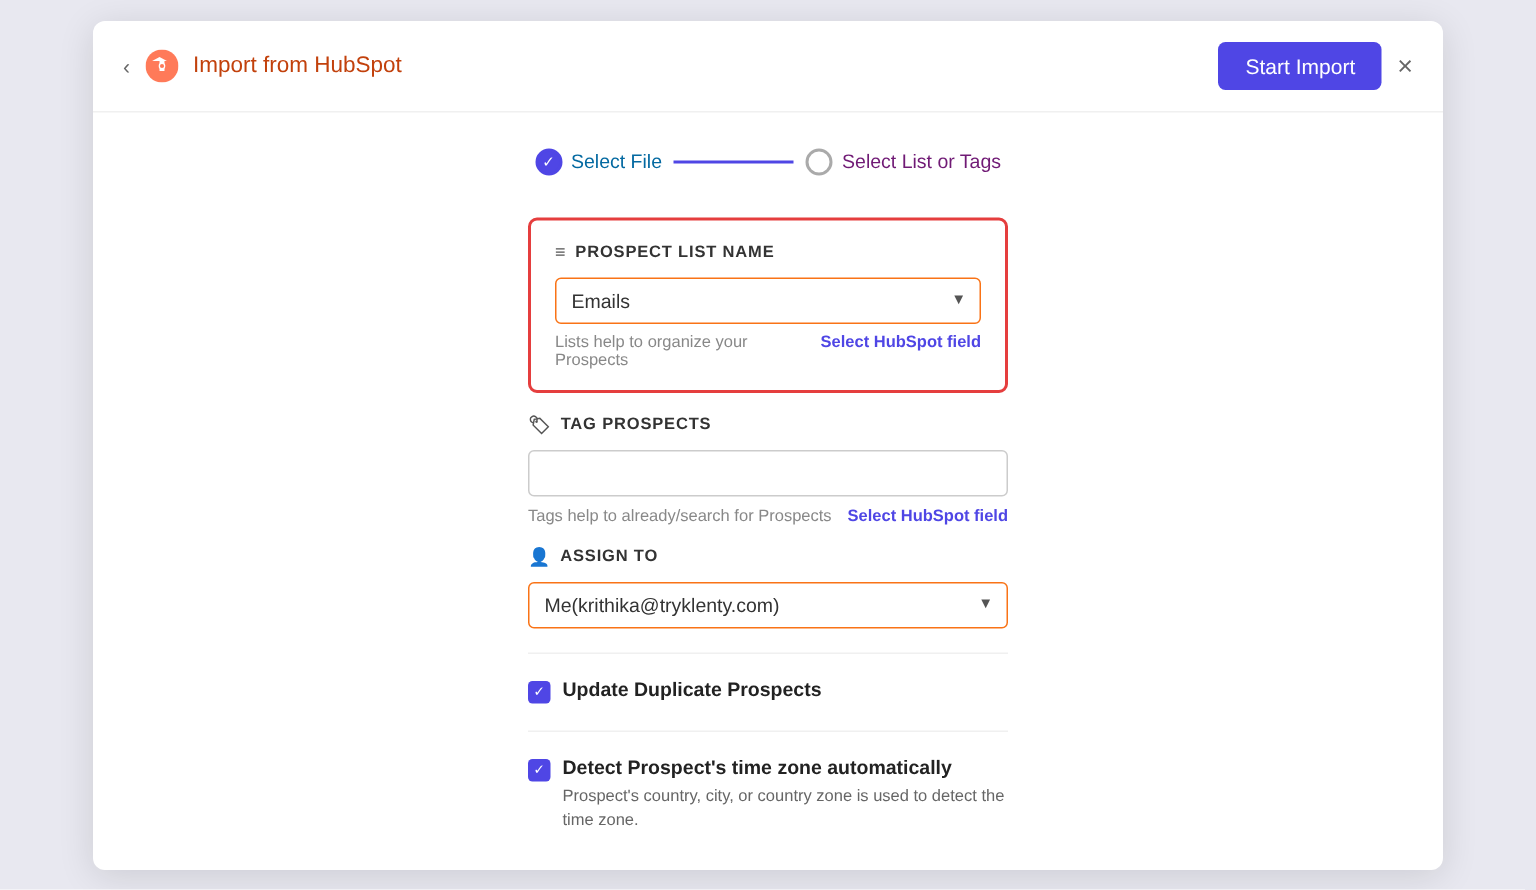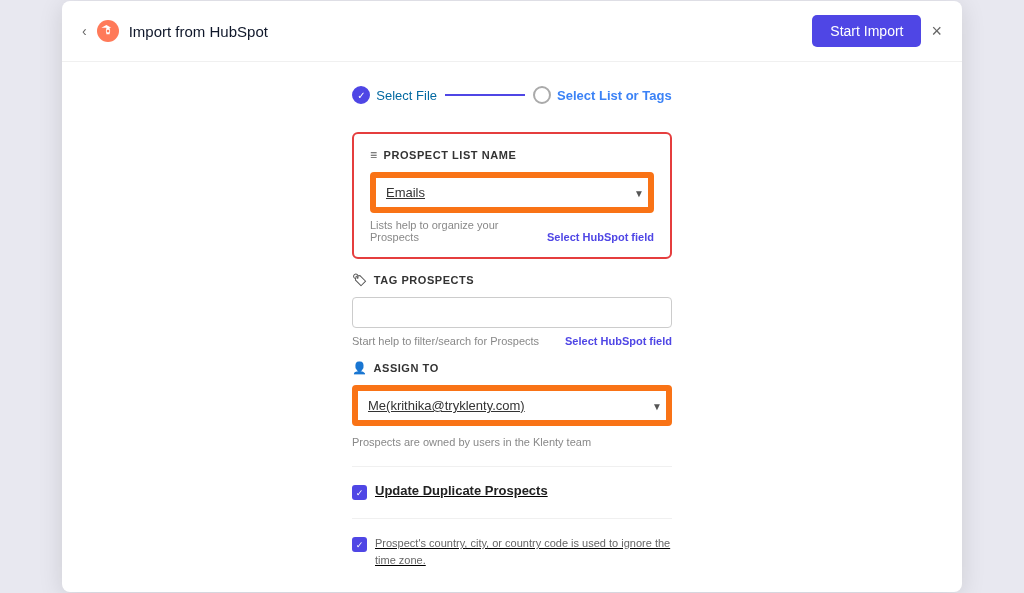"Import from HubSpot" .modal-title { color: #0f172a -> #c2410c }
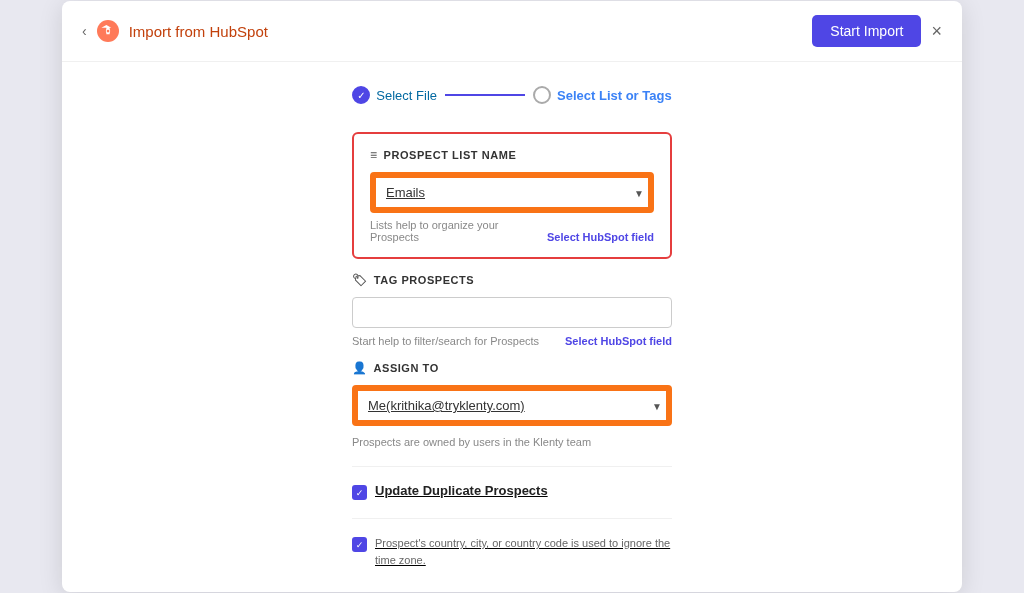"Select List or Tags" .step-label.inactive { color: #3b82f6 -> #701a75; font-weight: bold -> none }
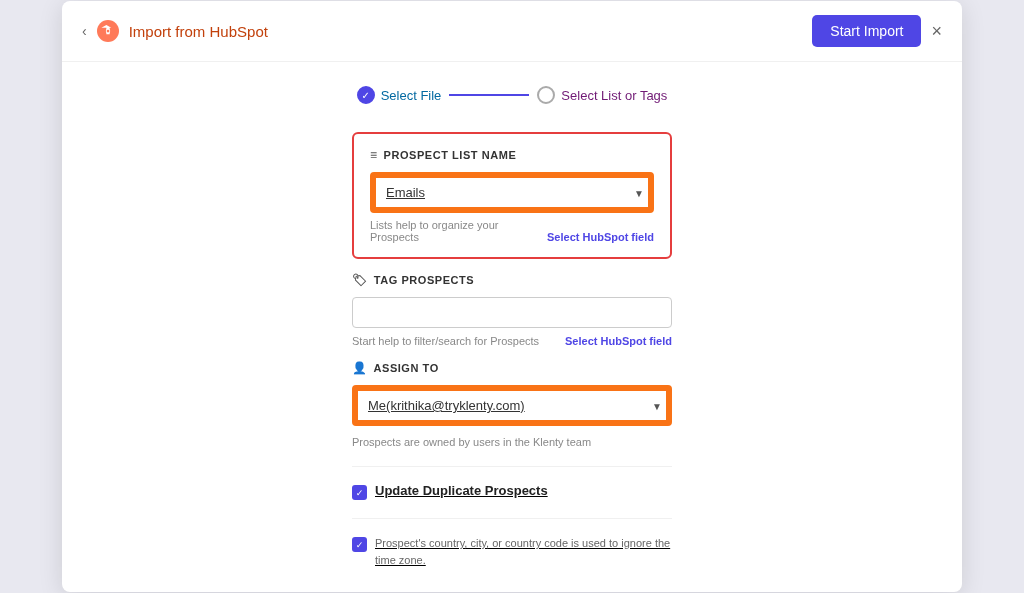"Emails" .form-select { border: 6px solid #f97316 -> 1px solid #f97316; text-decoration: underline -> none }
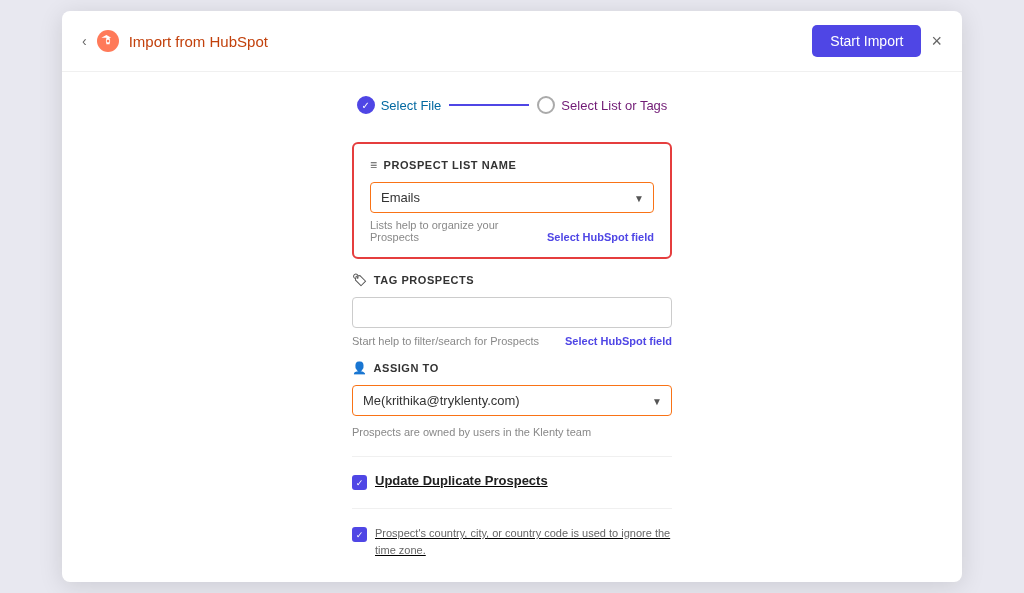"Lists help to organize your" .hint-row { align-items: flex-end -> flex-start }
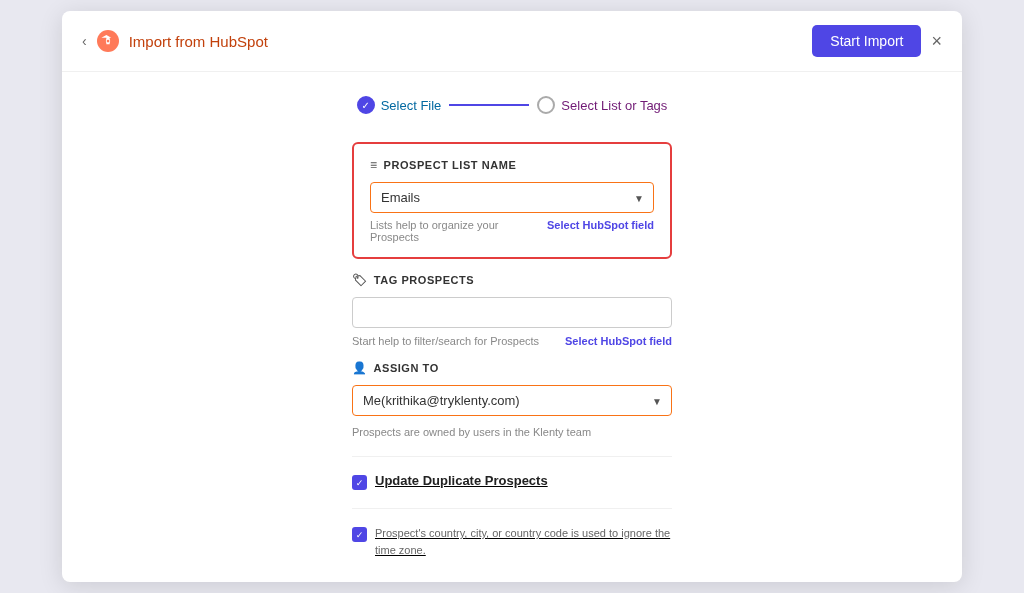"Start help to filter/search for" span.hint-text { text: Start help to filter/search -> Tags help to already/search }
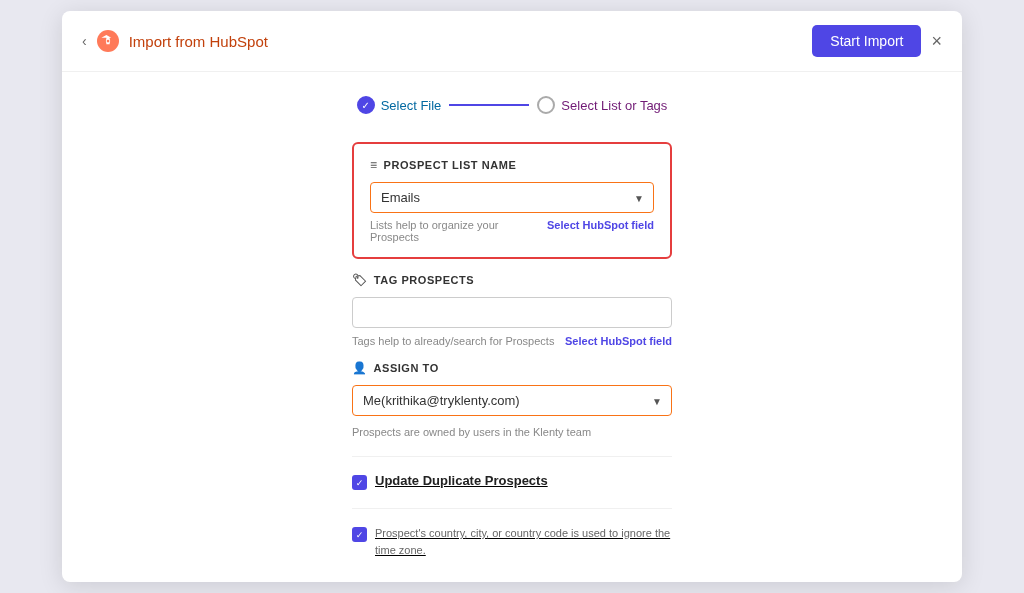"Prospects are owned by users" span.hint-text { html: <span>Prospects are owned by users in the Klenty team</span> -> none }
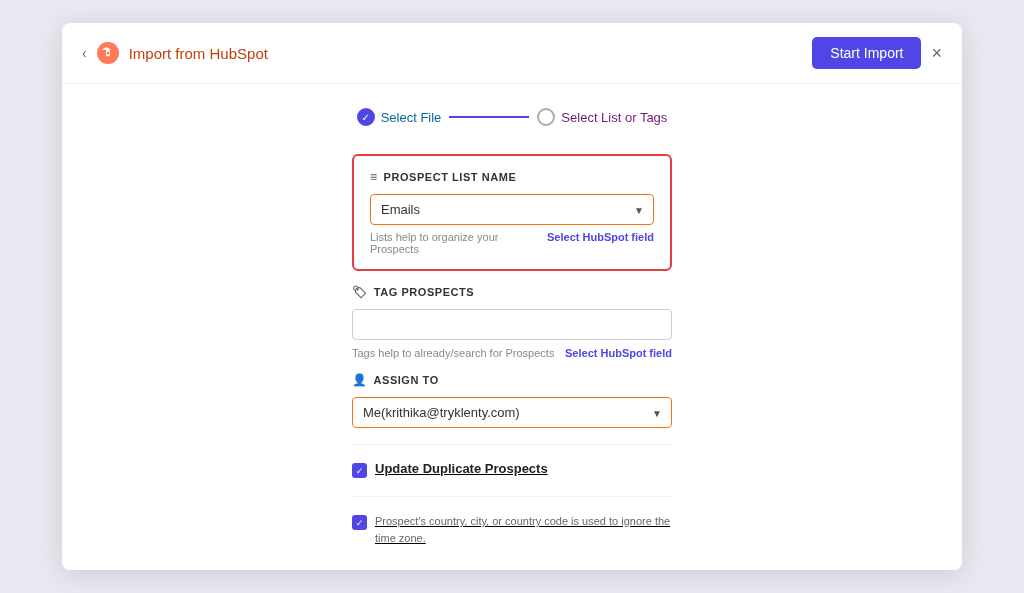"Update Duplicate Prospects" .checkbox-label-group { text-decoration: underline -> none }
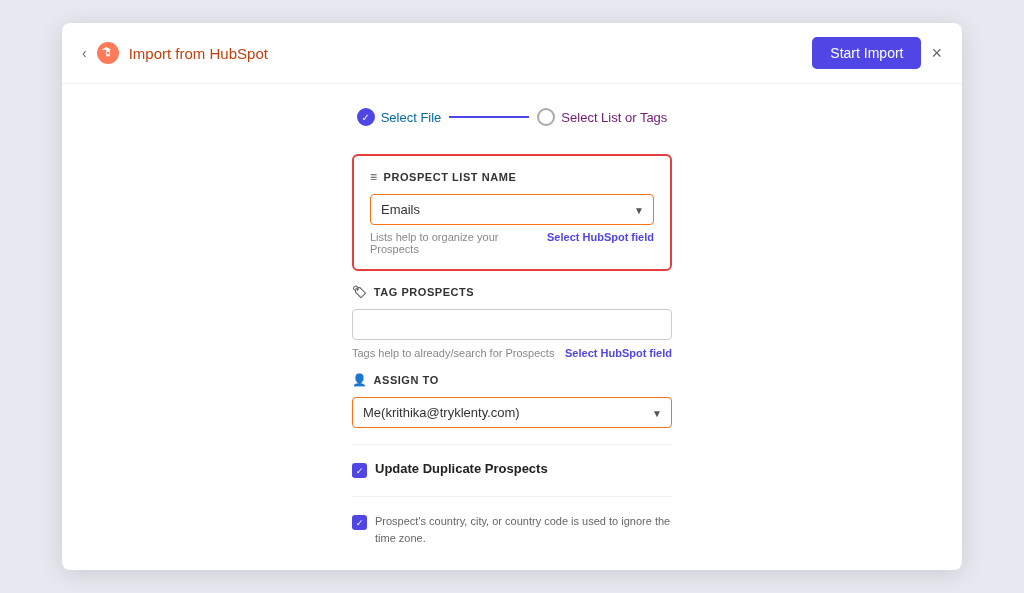"Detect Prospect's time zone" div.checkbox-title { html: none -> <div>Detect Prospect's time zone automatically</div> }
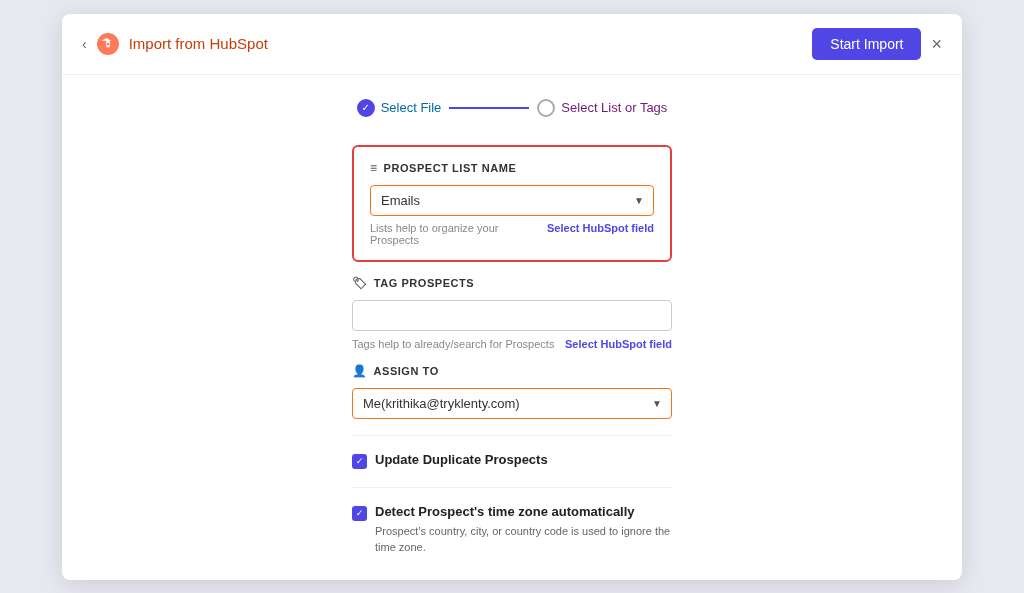"Prospect's country, city, or country" div.checkbox-desc { text: code is used to ignore -> zone is used to detect }
